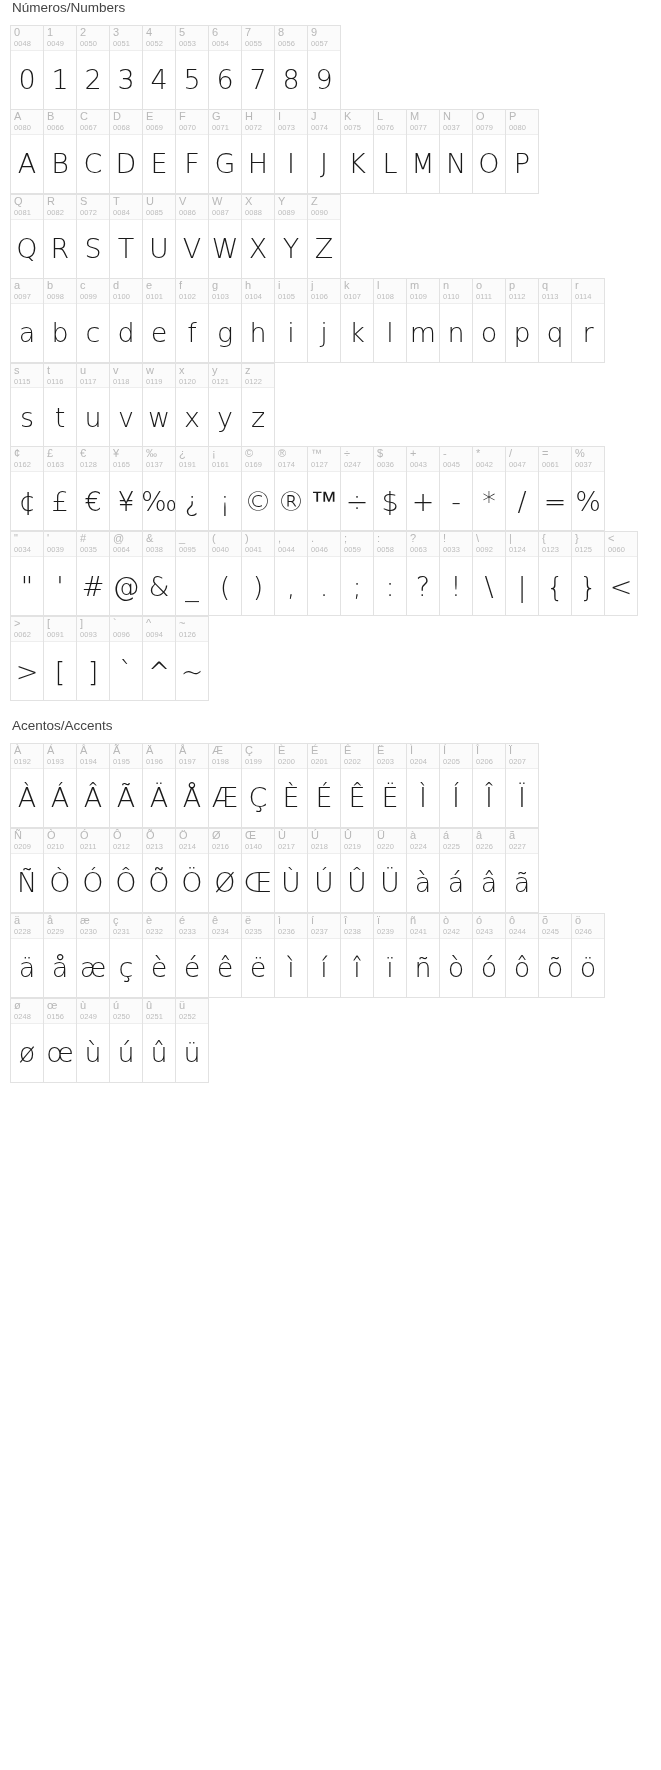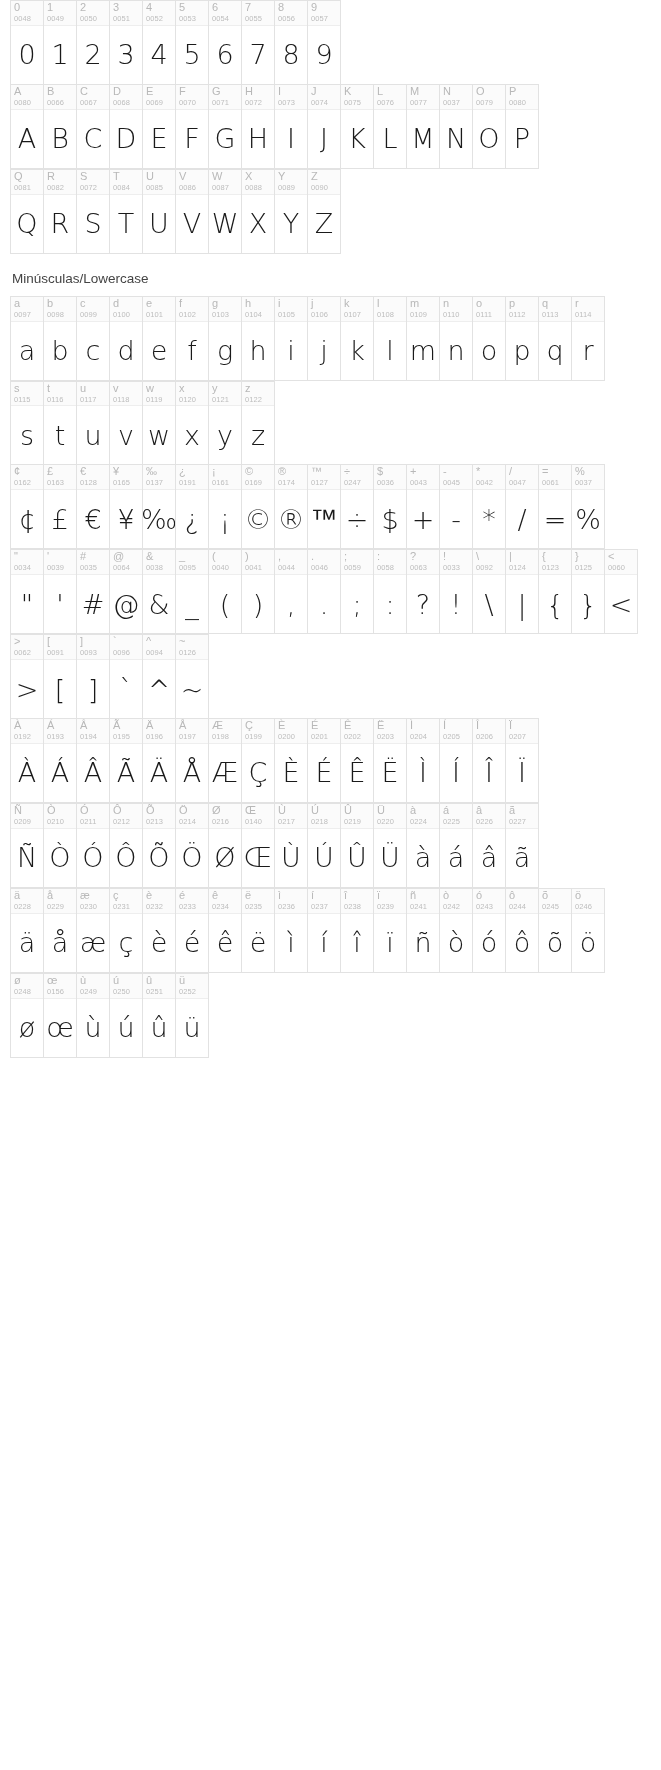"Números/Numbers" div.section-title { html: none -> <div>Números/Numbers</div> }
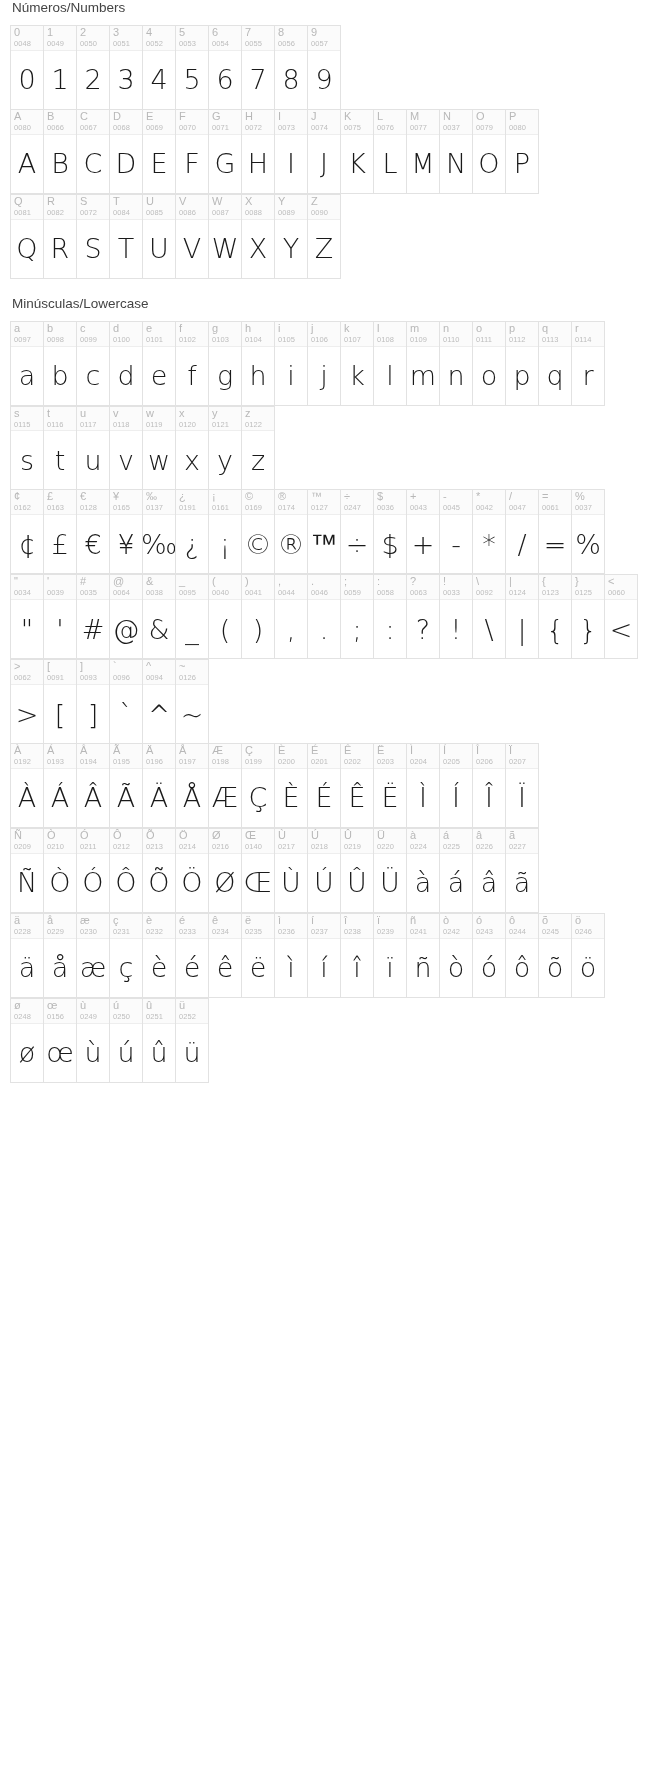"Minúsculas/Lowercase" div.section-title { html: <div>Minúsculas/Lowercase</div> -> none }
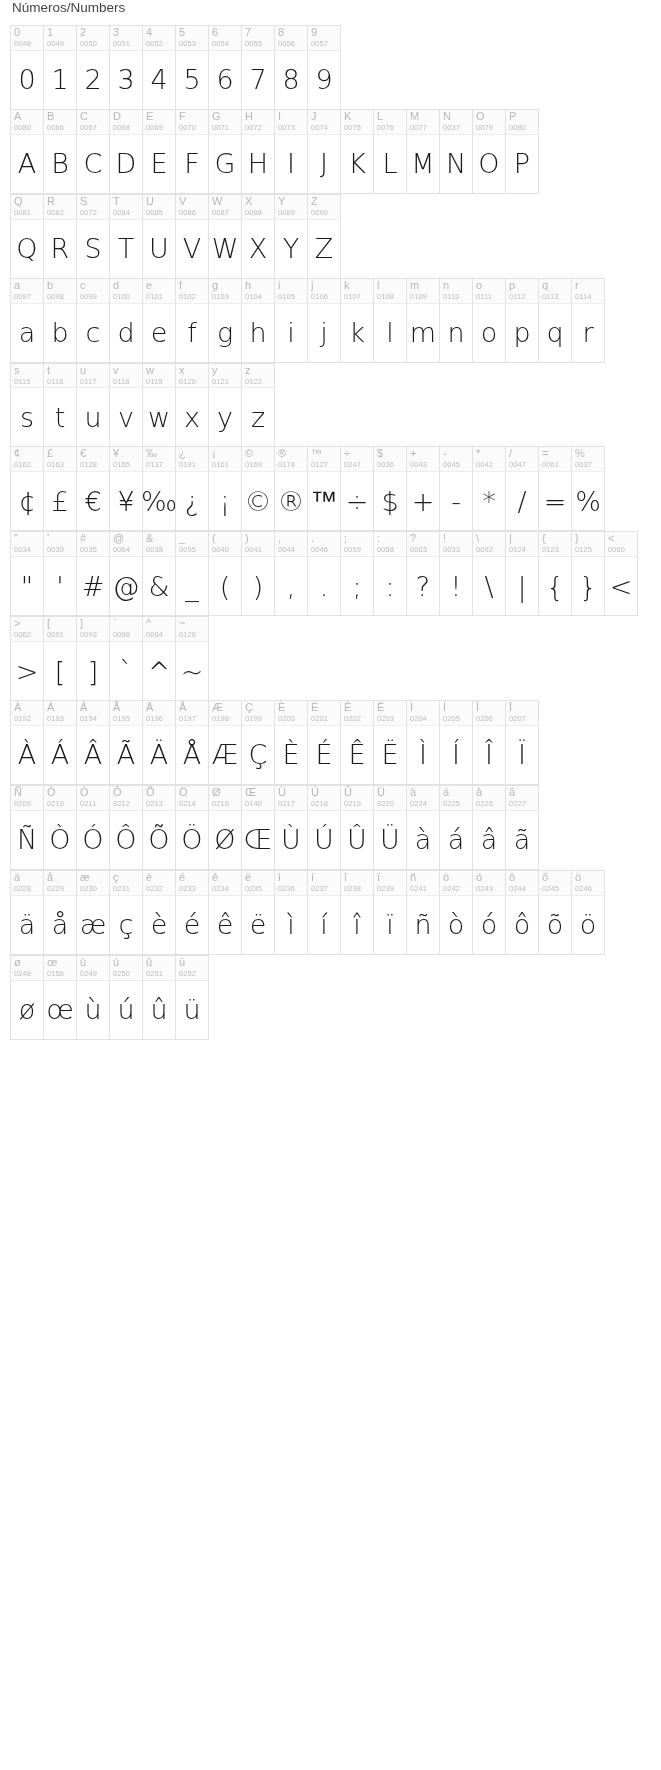"Acentos/Accents" div.section-title { html: none -> <div>Acentos/Accents</div> }
